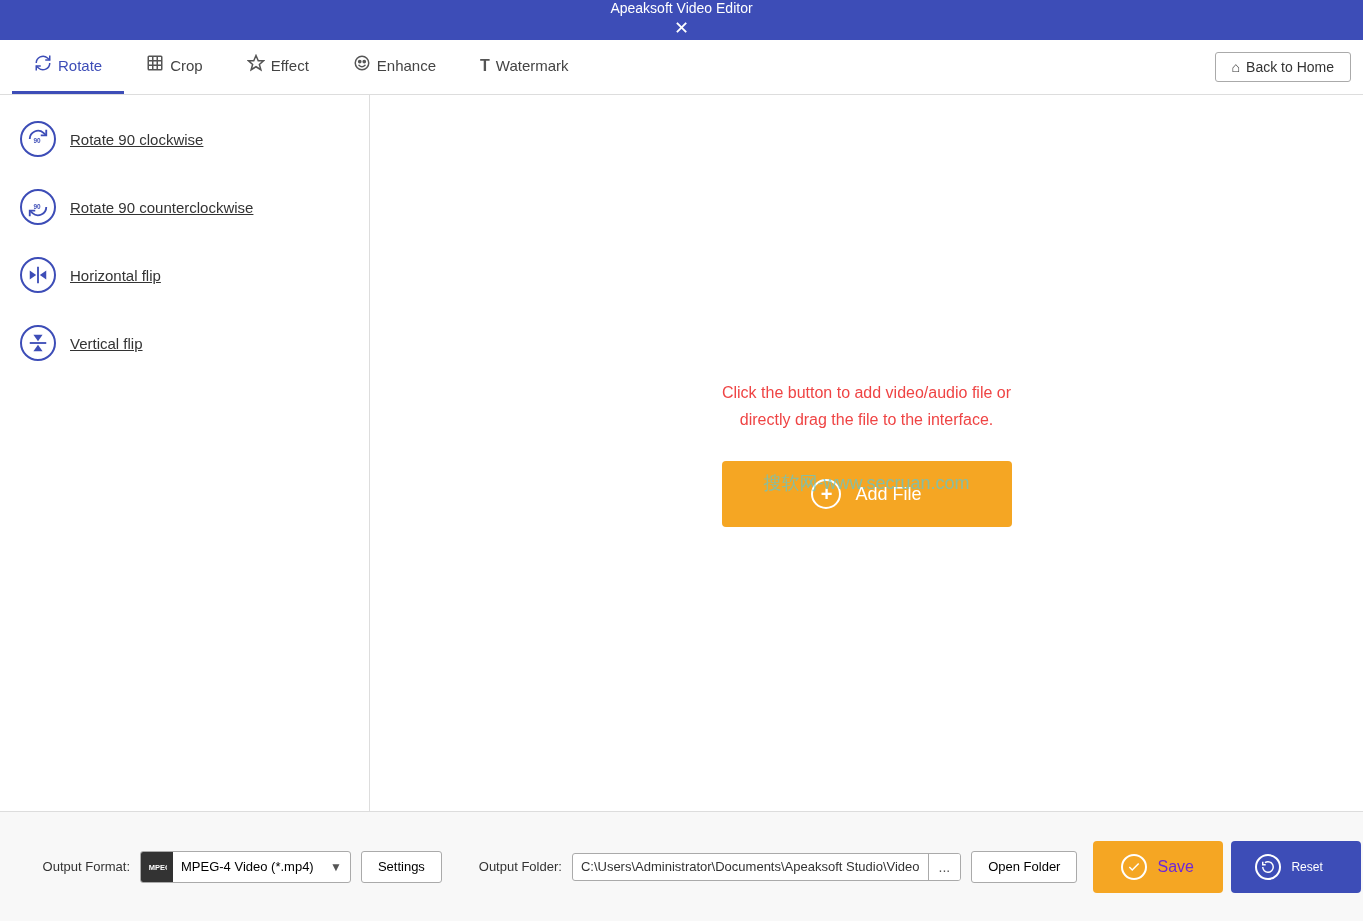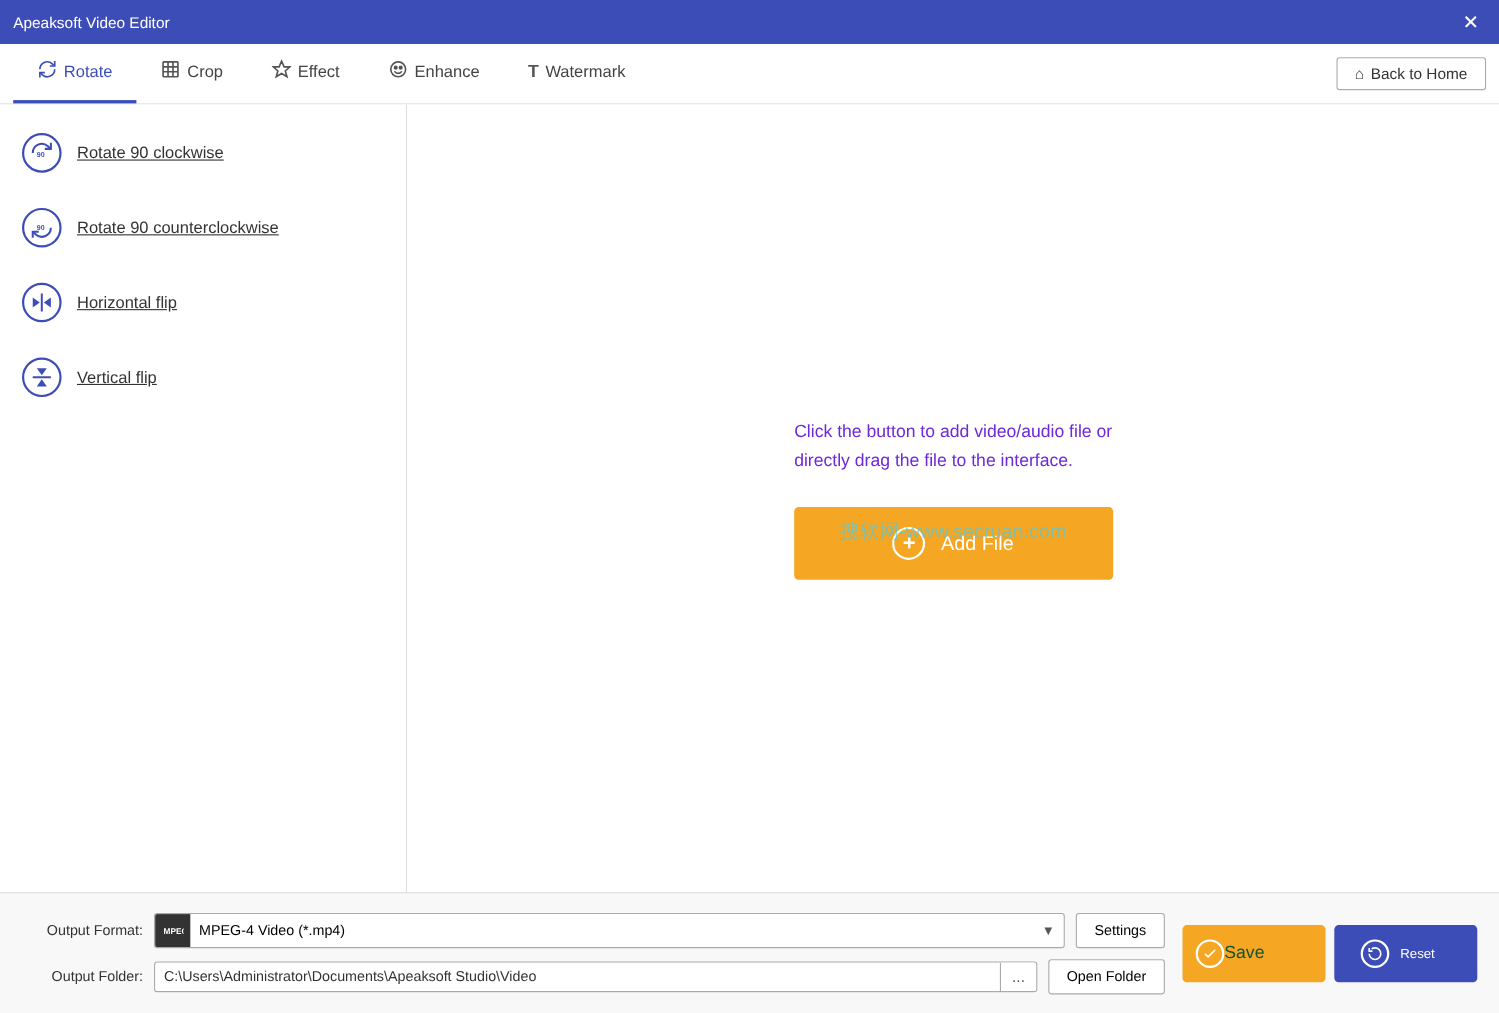"Apeaksoft Video Editor" #titlebar { flex-direction: none -> column }
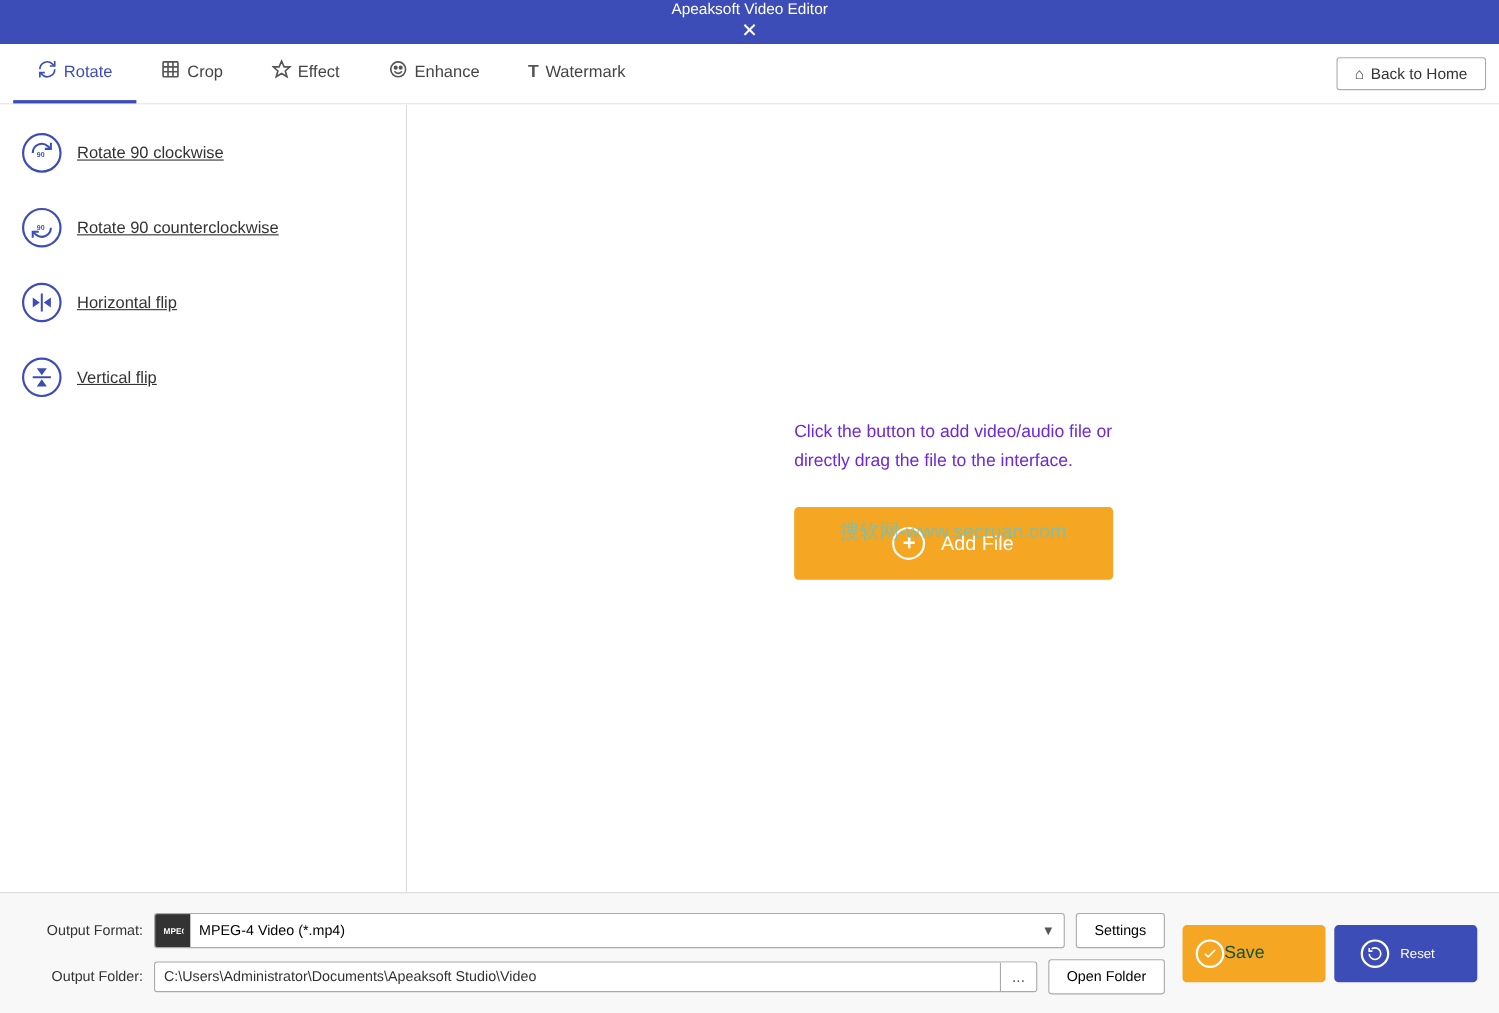"Click the button to add" #drop-text { color: #6d28d9 -> #ef4444; text-align: none -> center }
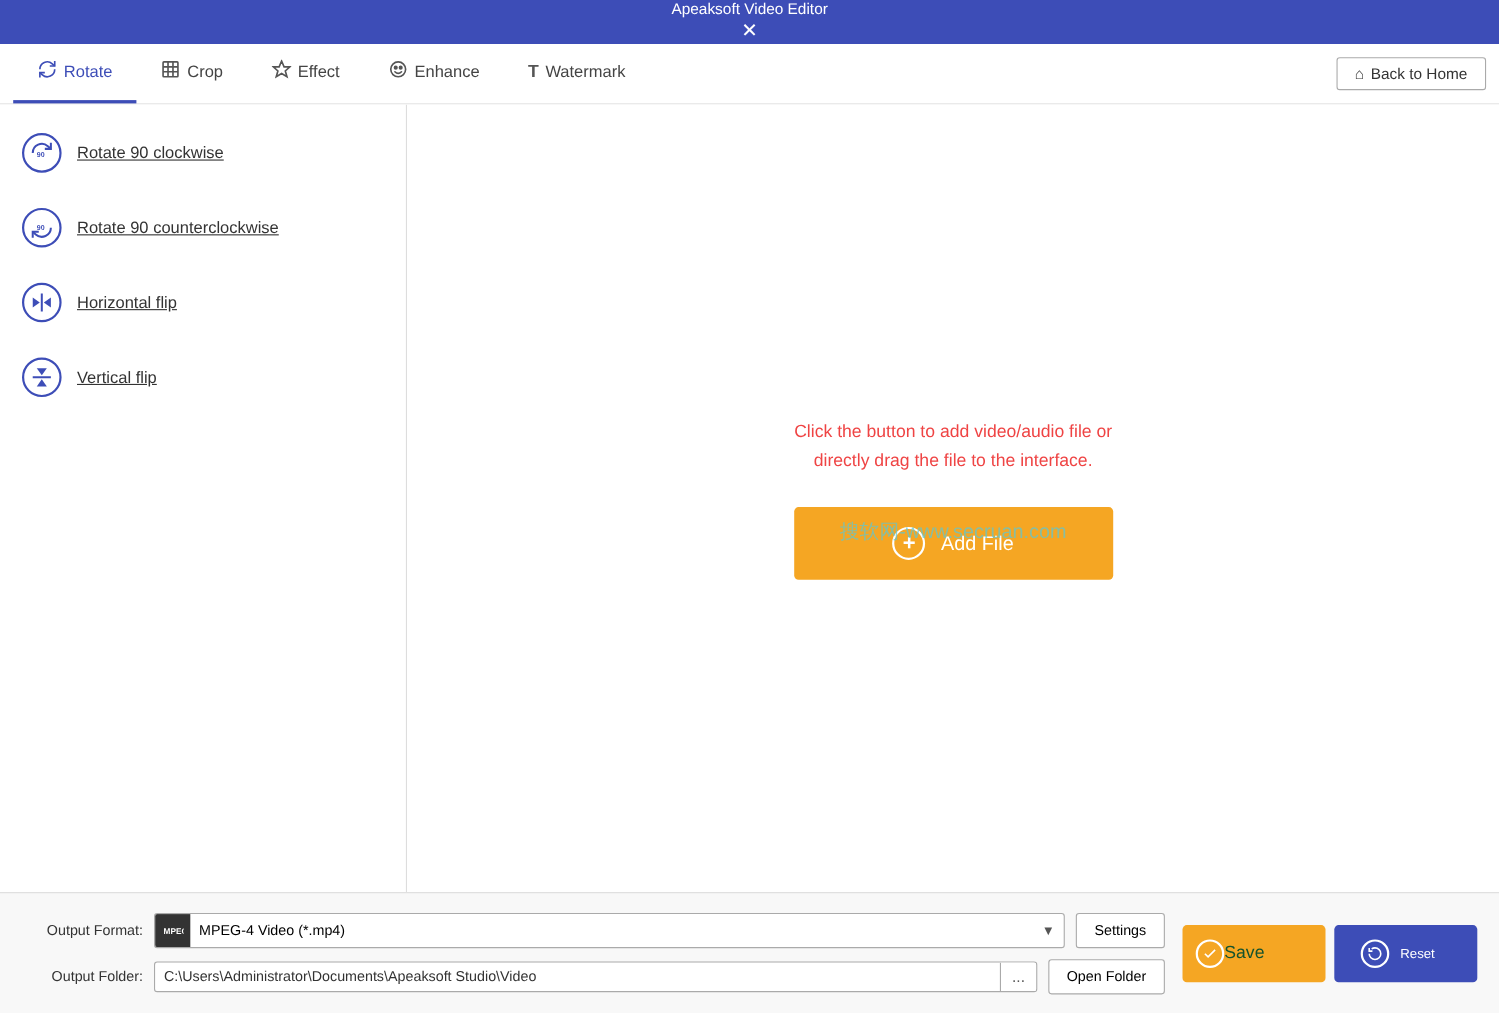"Output Format:" #bottombar-fields { flex-direction: column -> row }
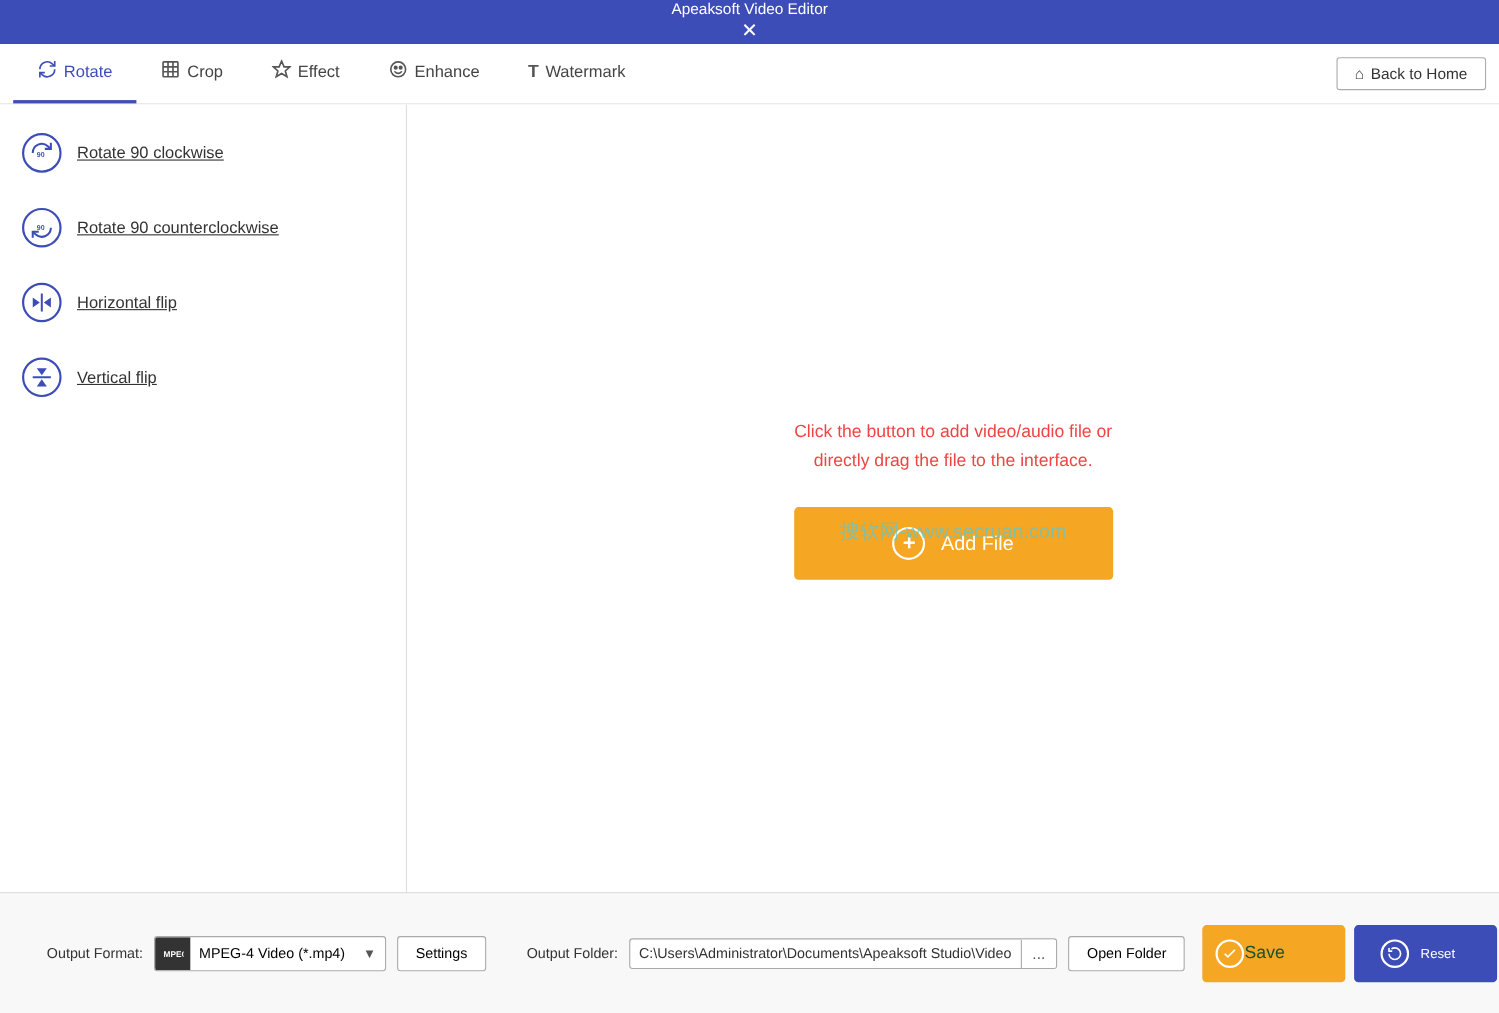"Save" #save-btn { color: #14532d -> #6d28d9; gap: none -> 10px; padding: 0 12px -> 0 28px }
